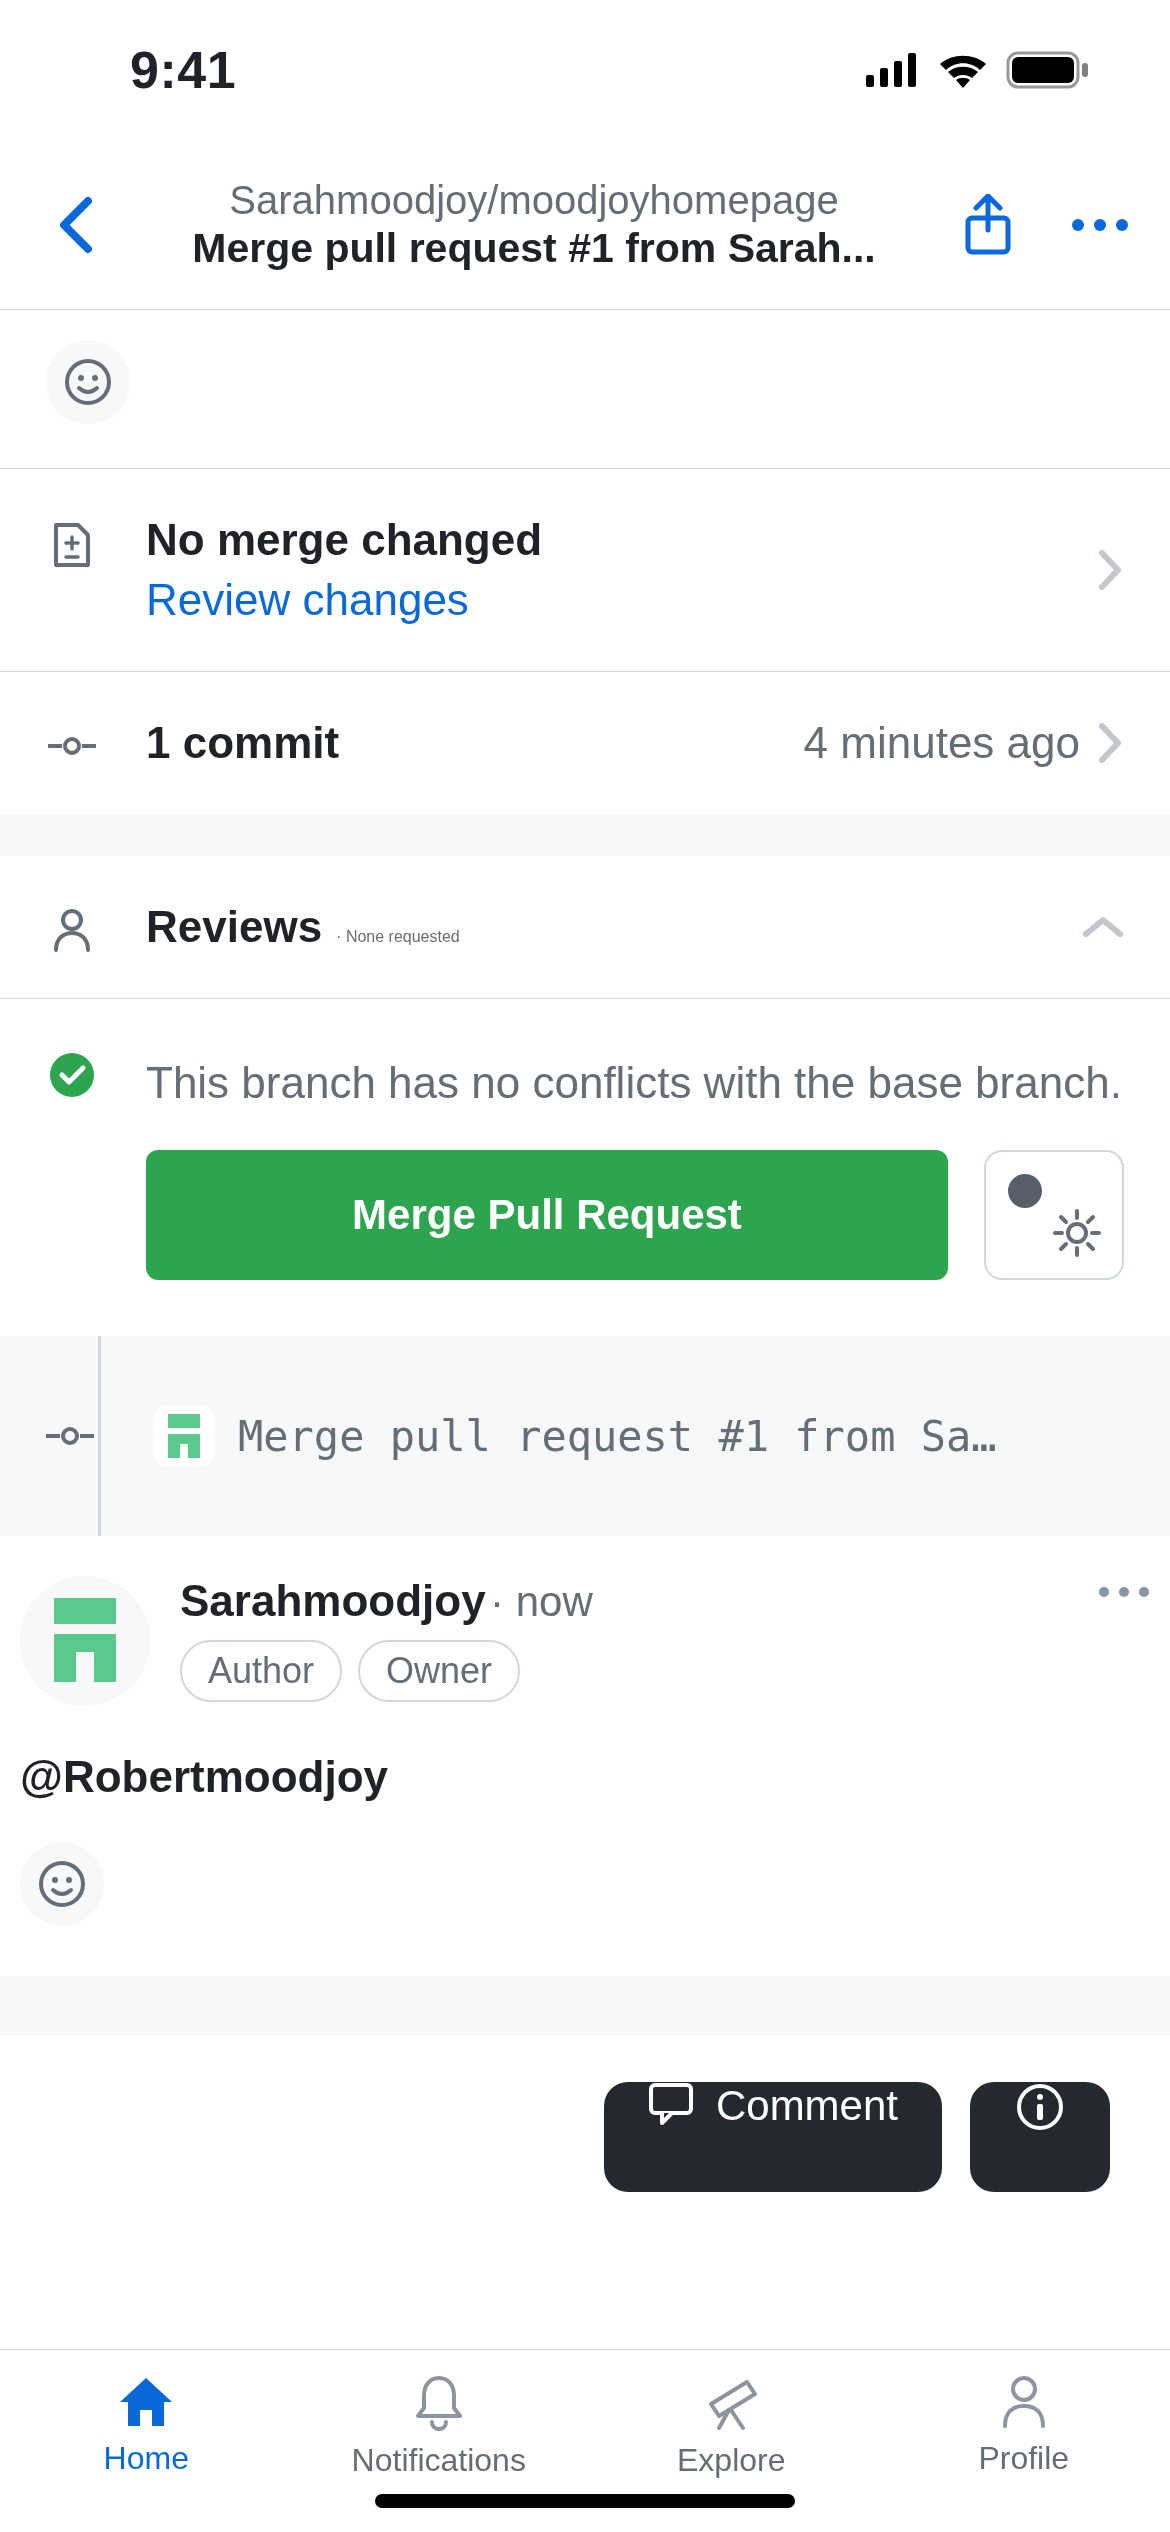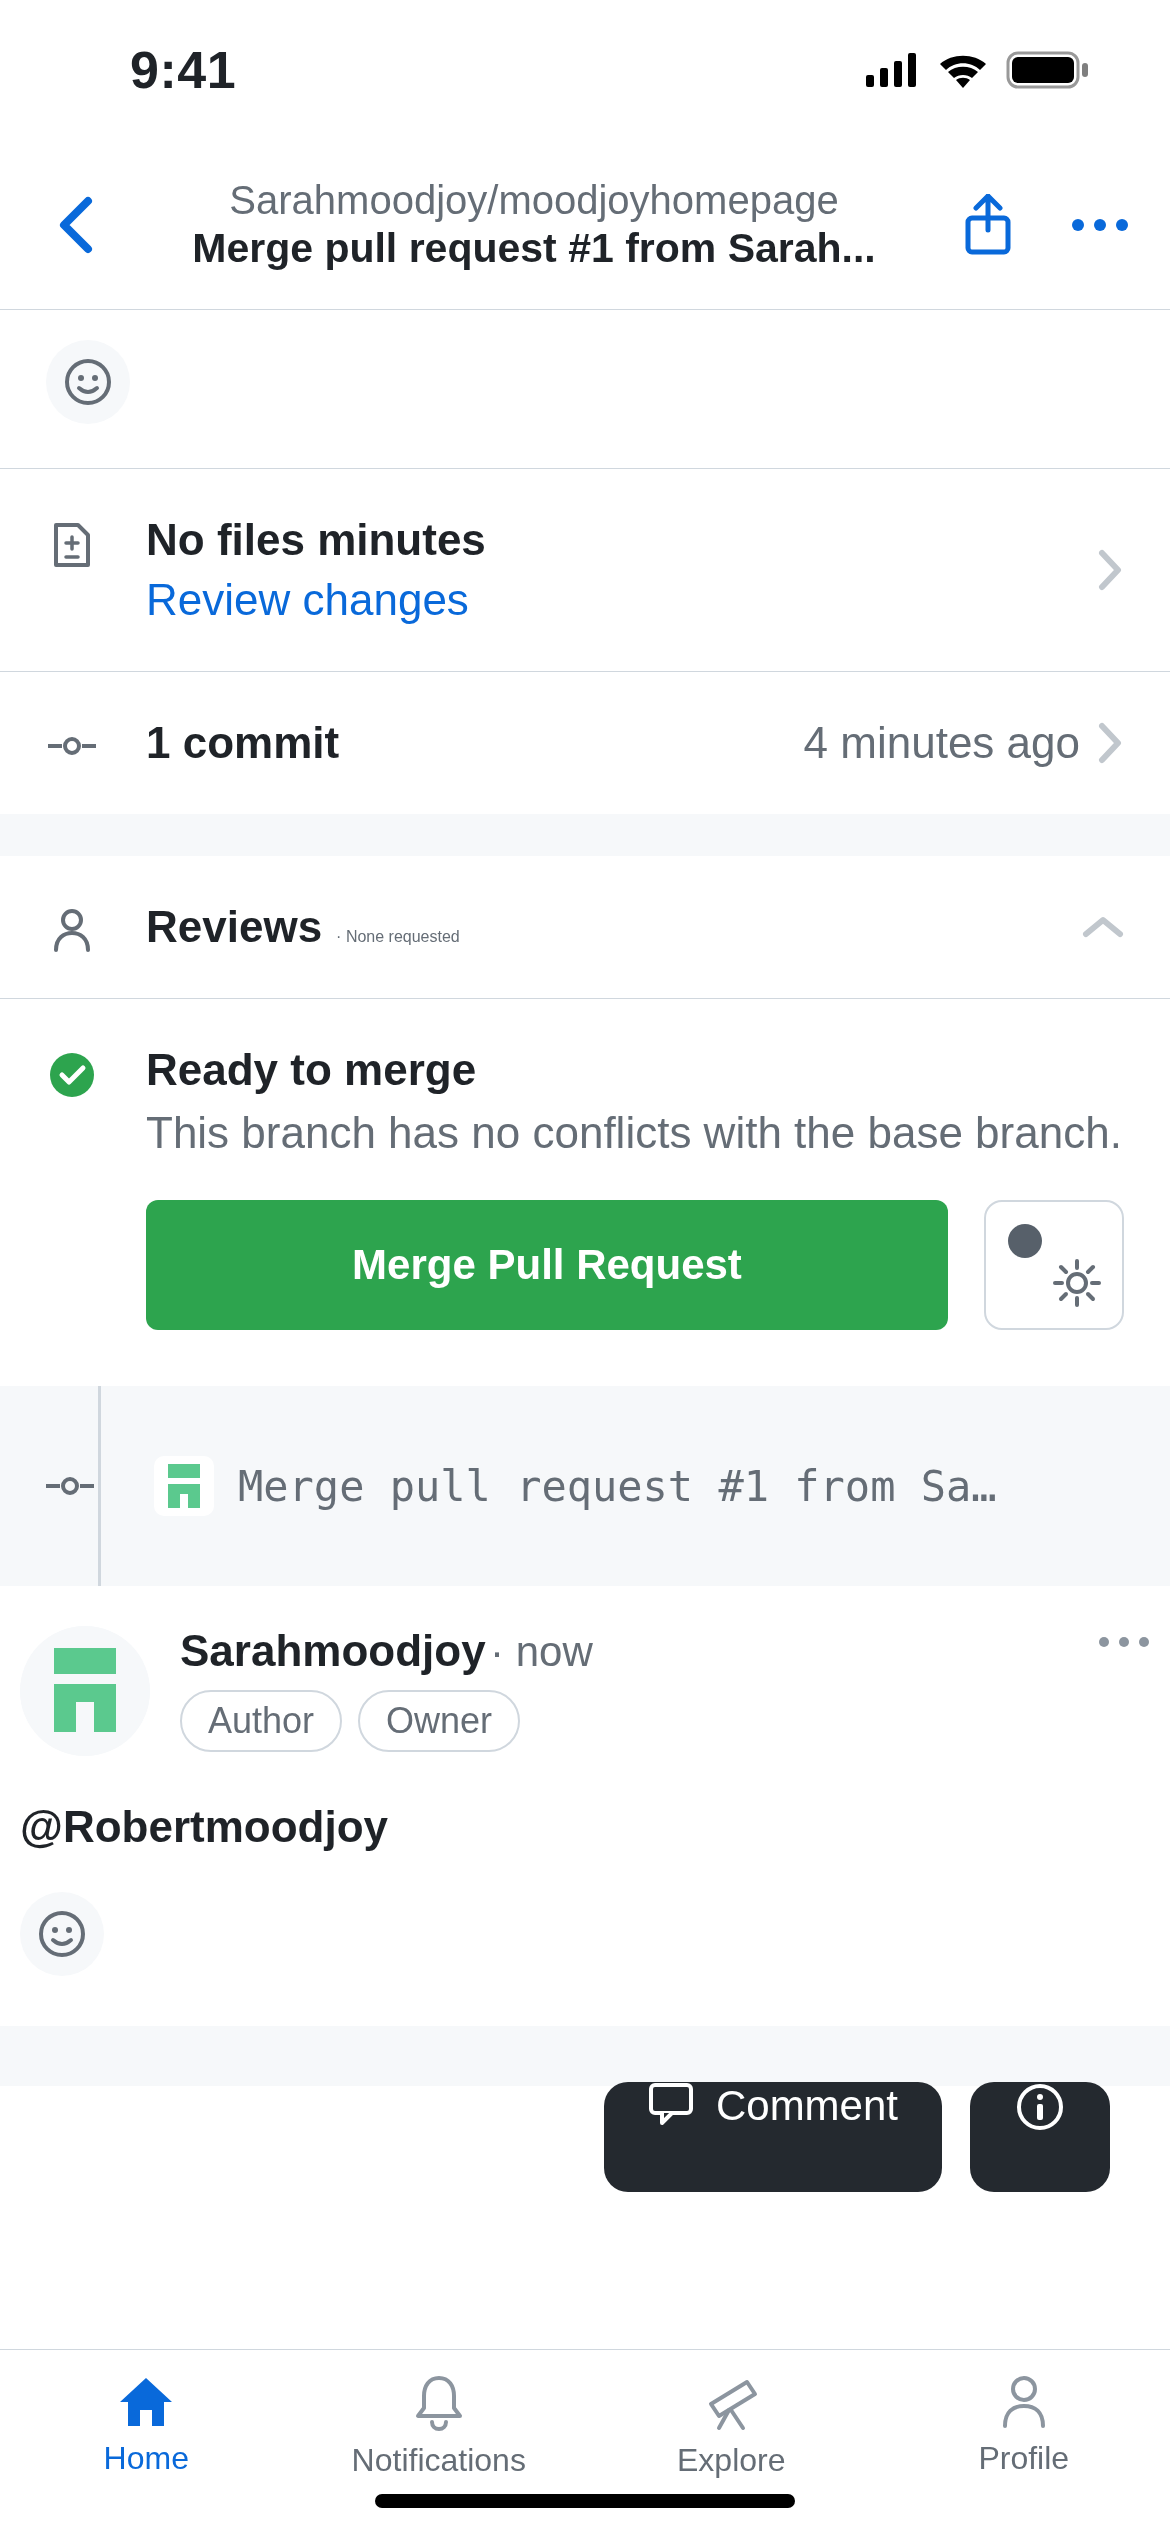"No files minutes" div.row-title { text: files minutes -> merge changed }
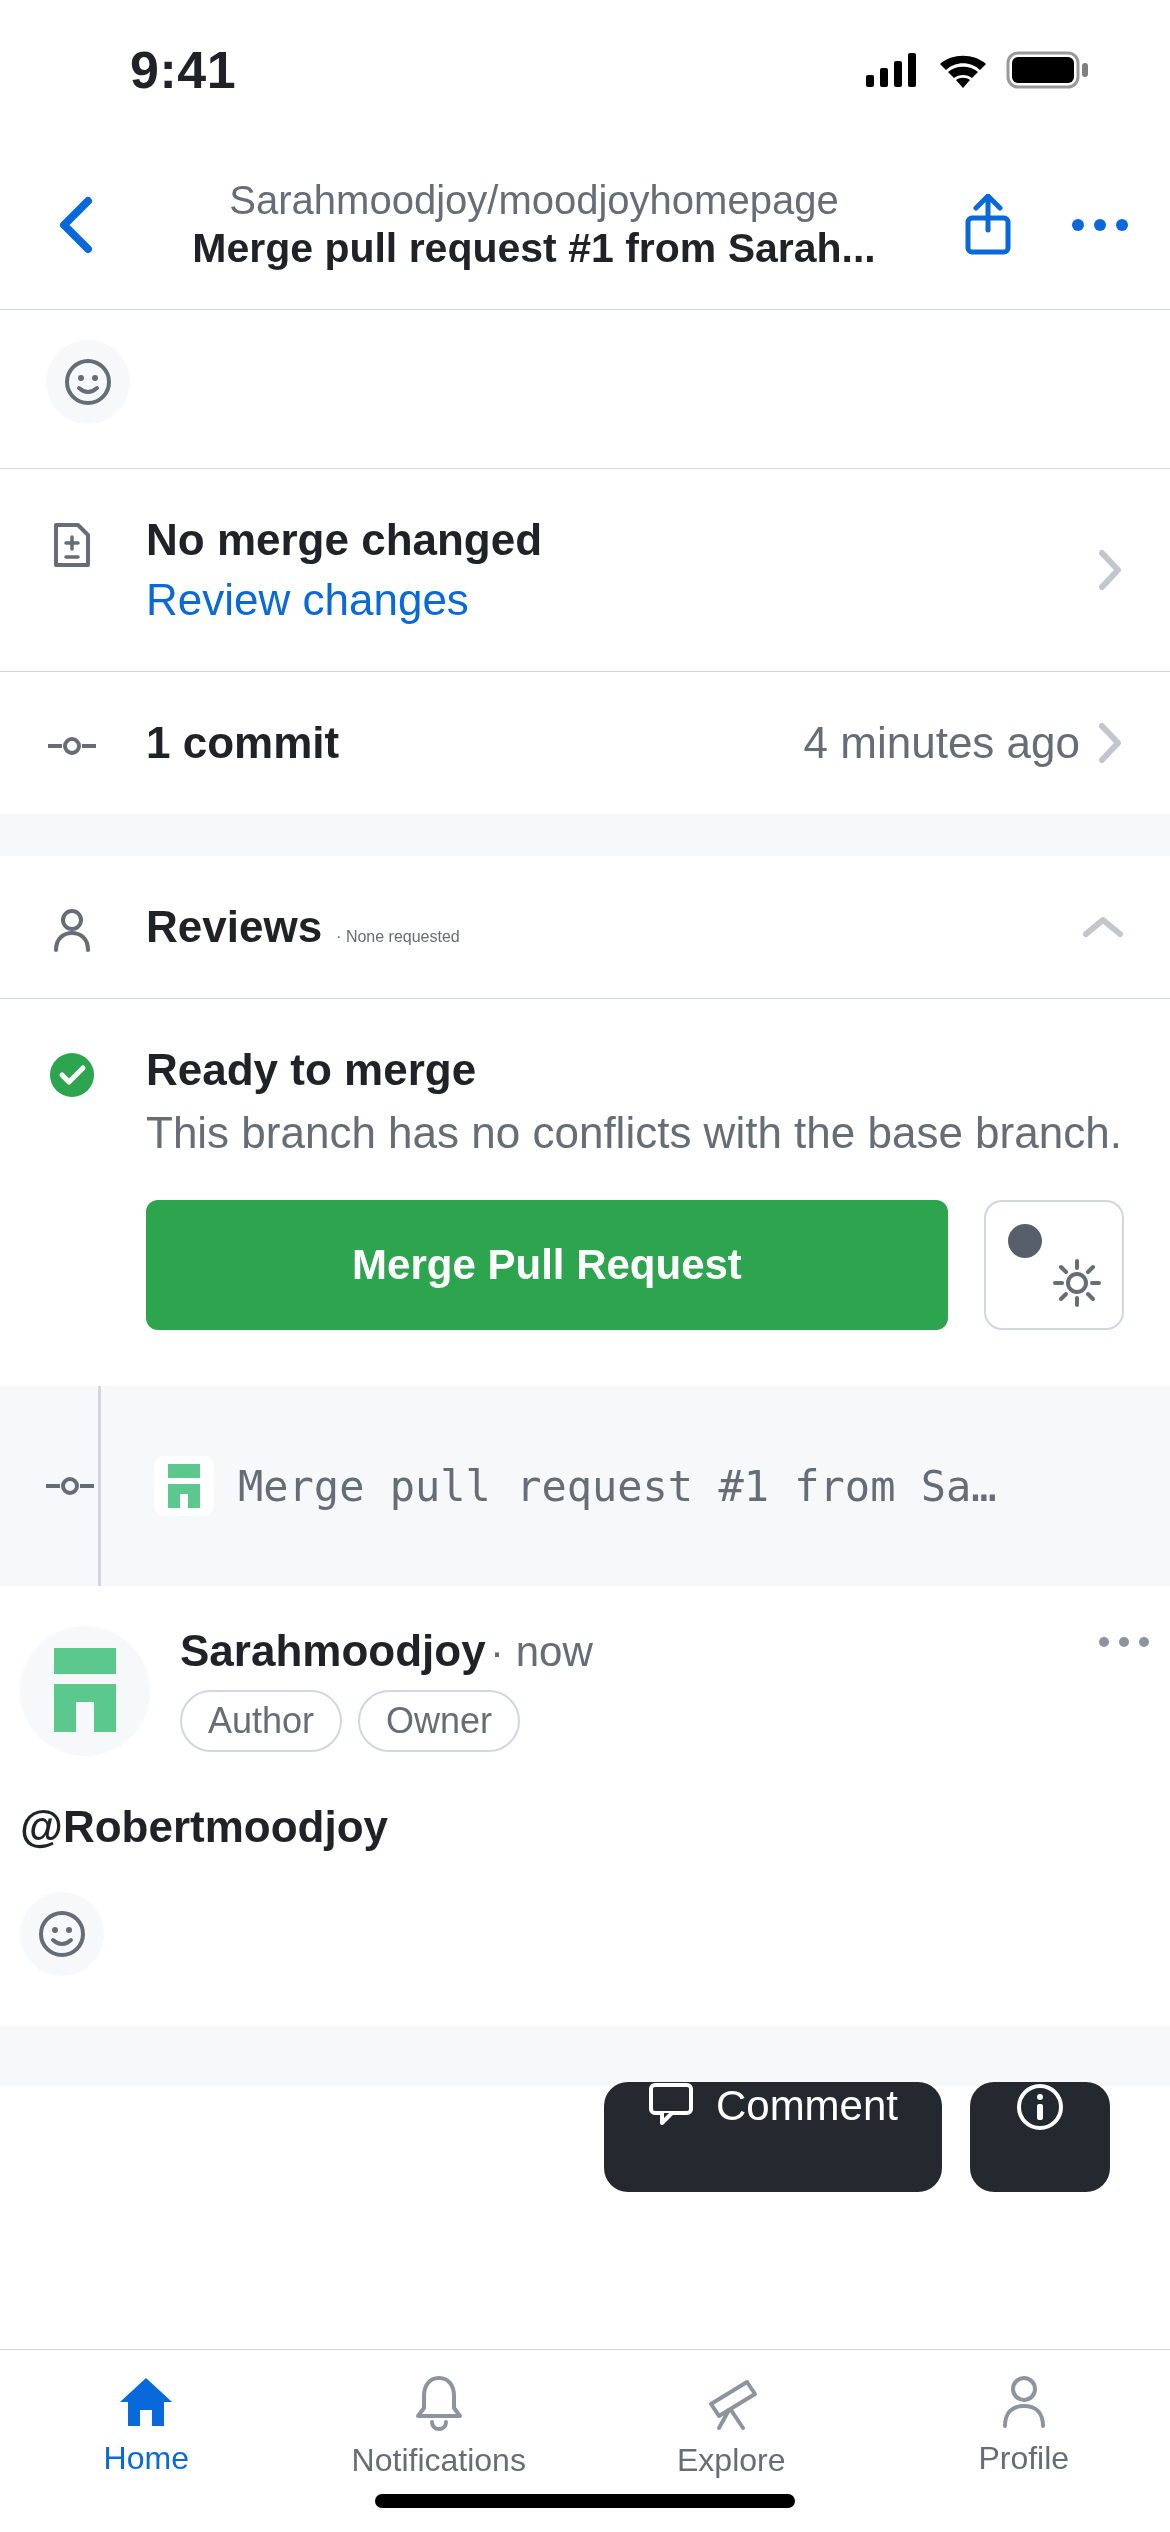"Ready to merge" div.row-title { html: <div>Ready to merge</div> -> none }
